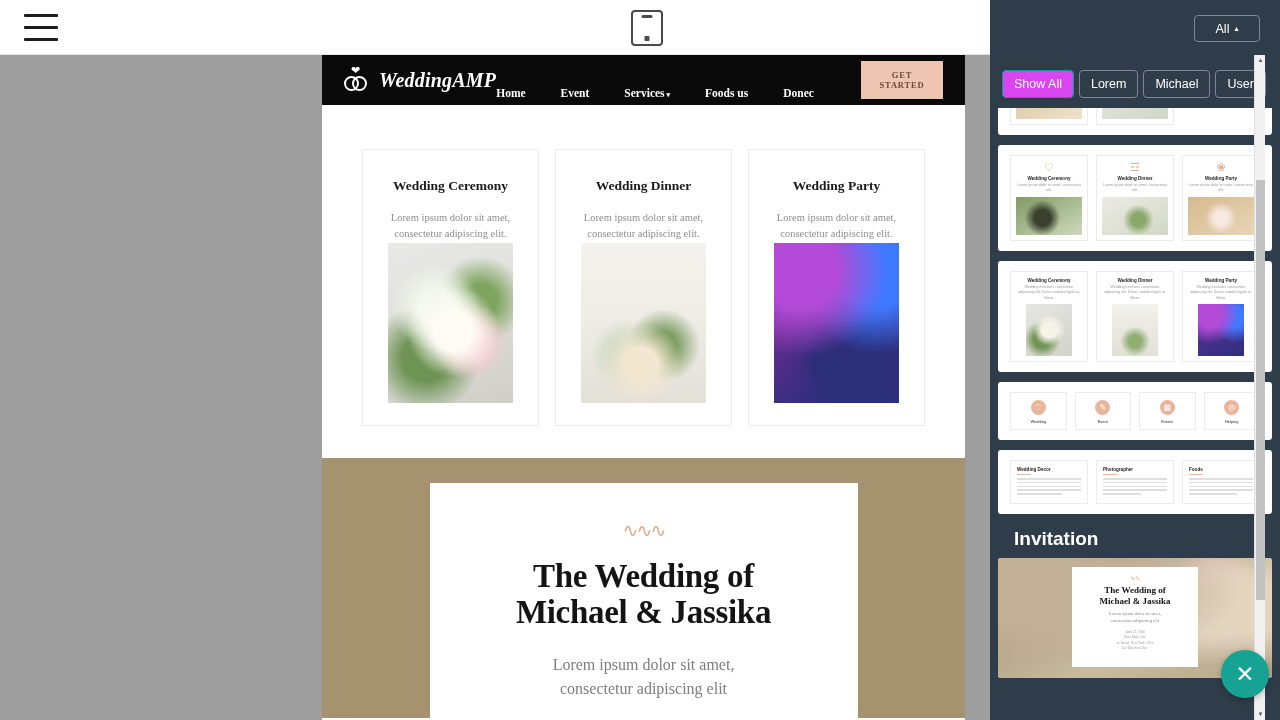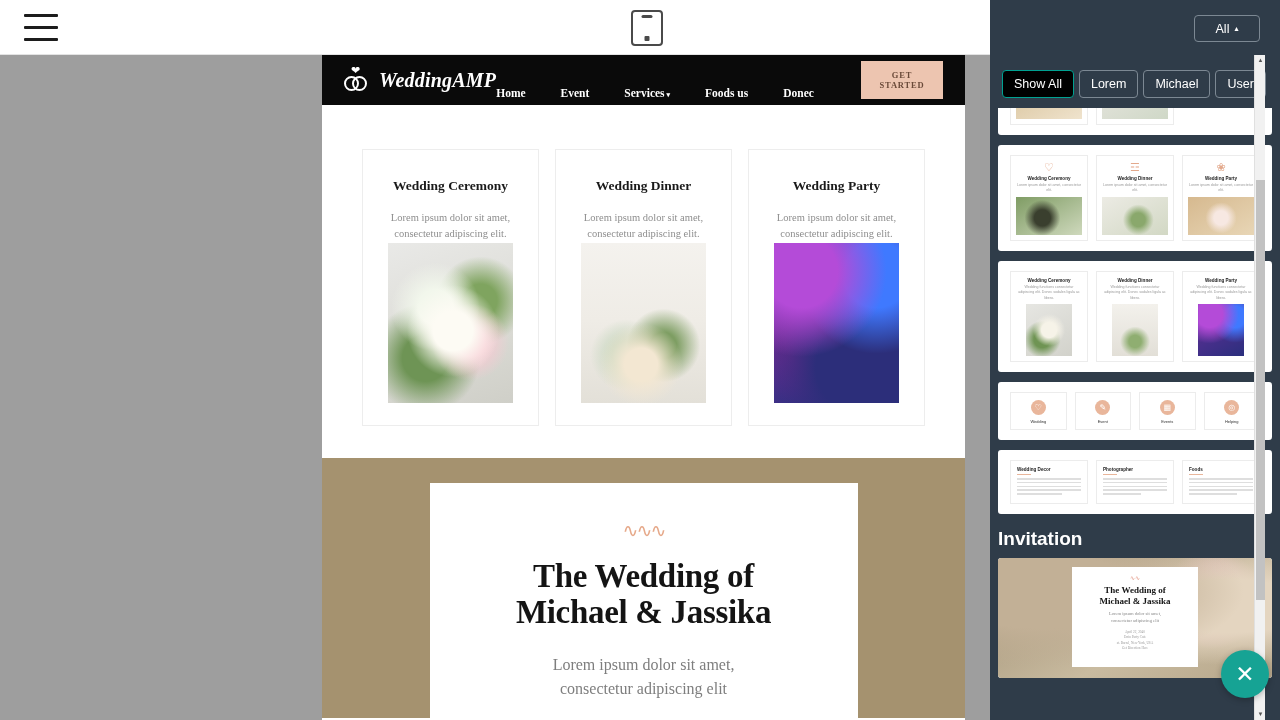"Show All" .sb-tab.active { background: #000000 -> #d946ef }
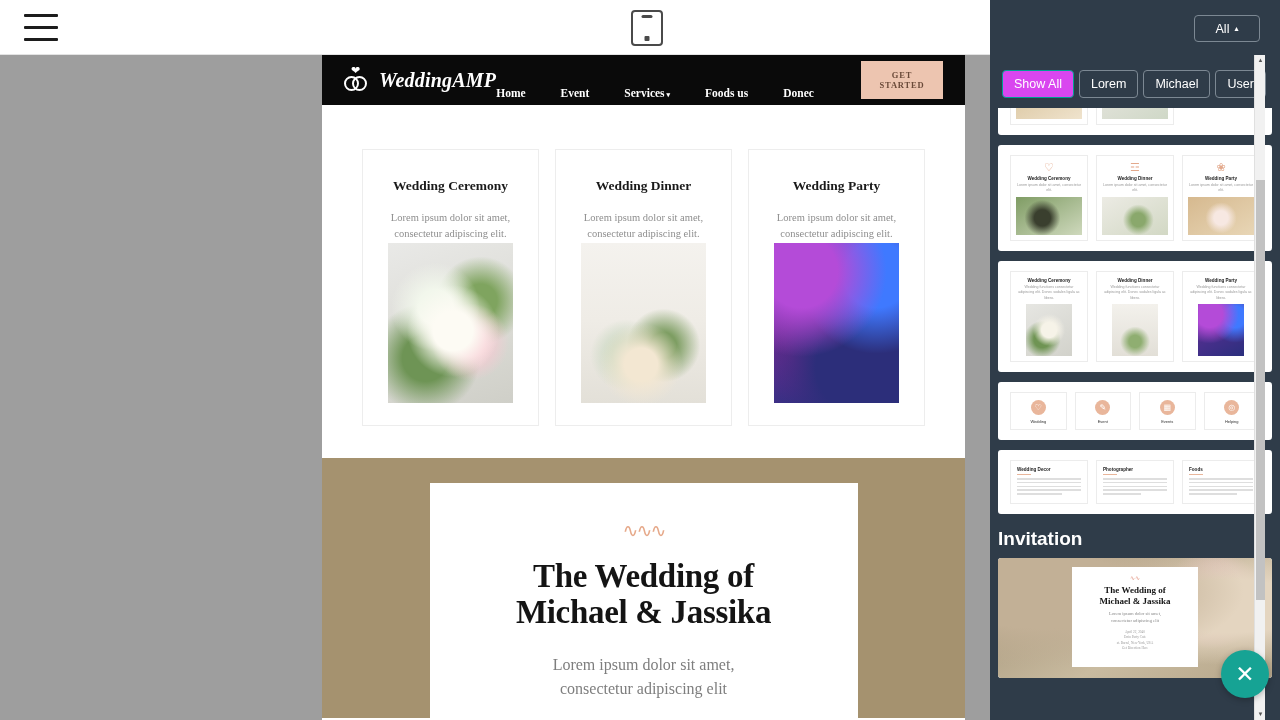"Invitation" .sb-title-h { margin: 14px 0 8px 0 -> 14px 0 8px 16px }
